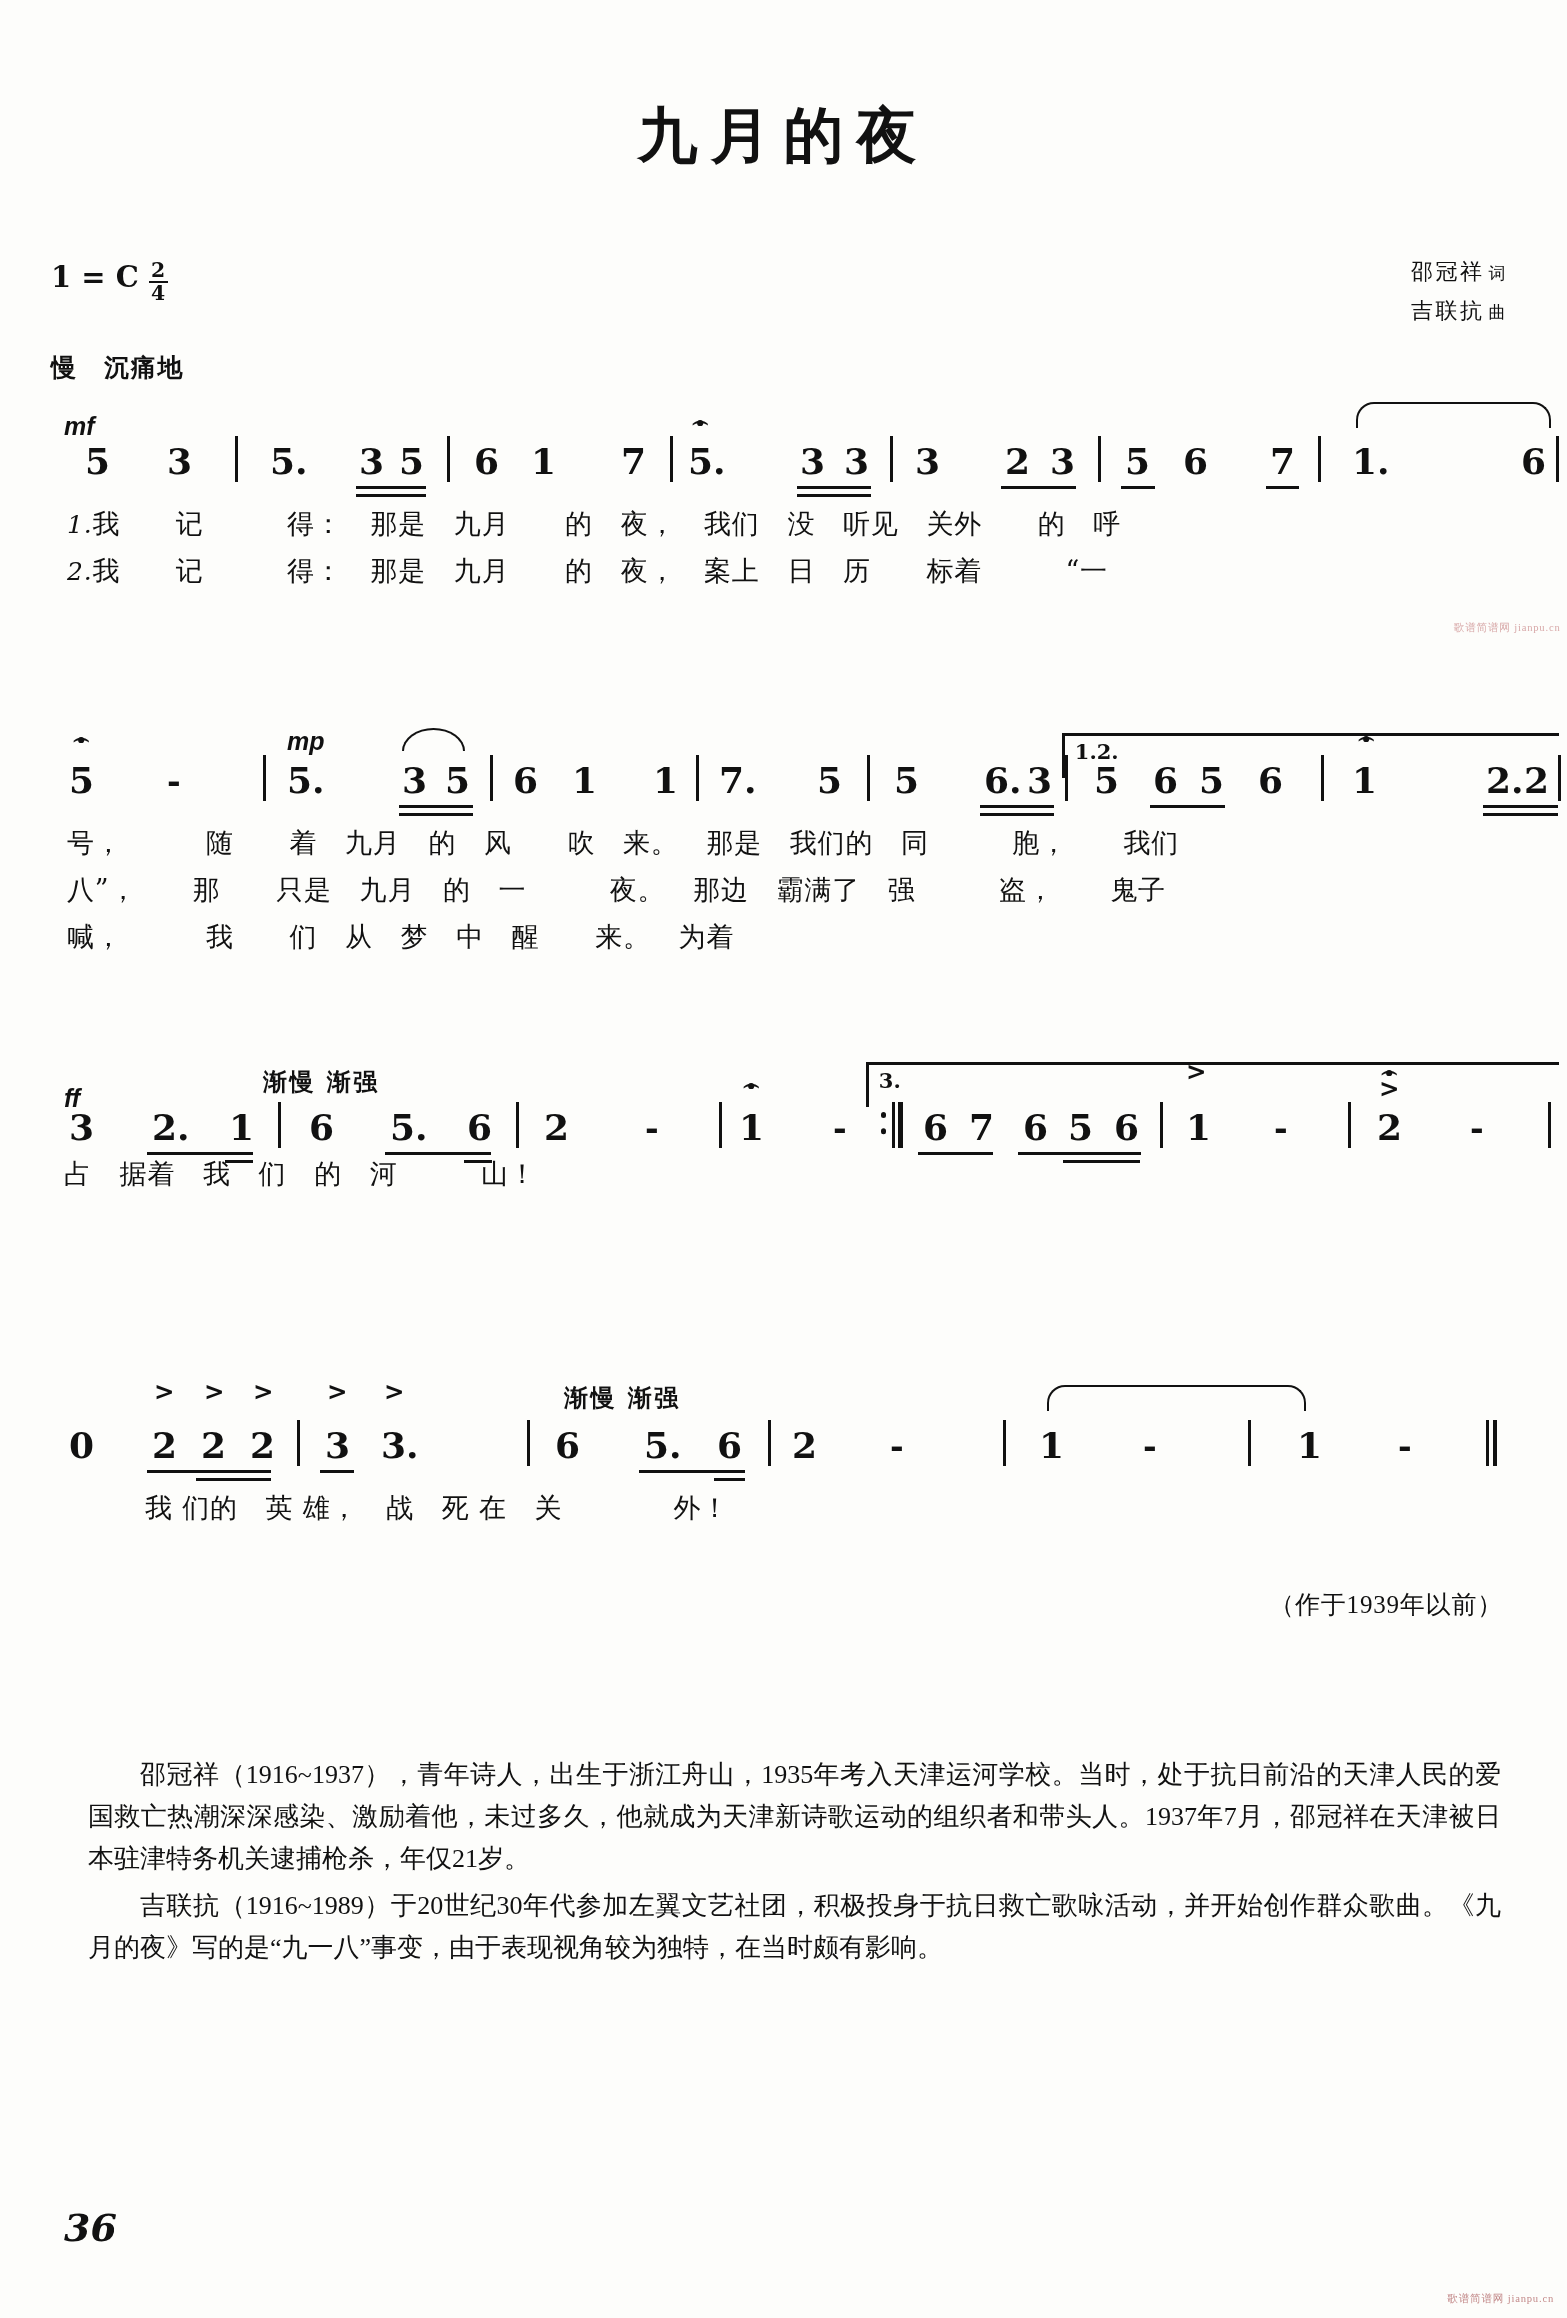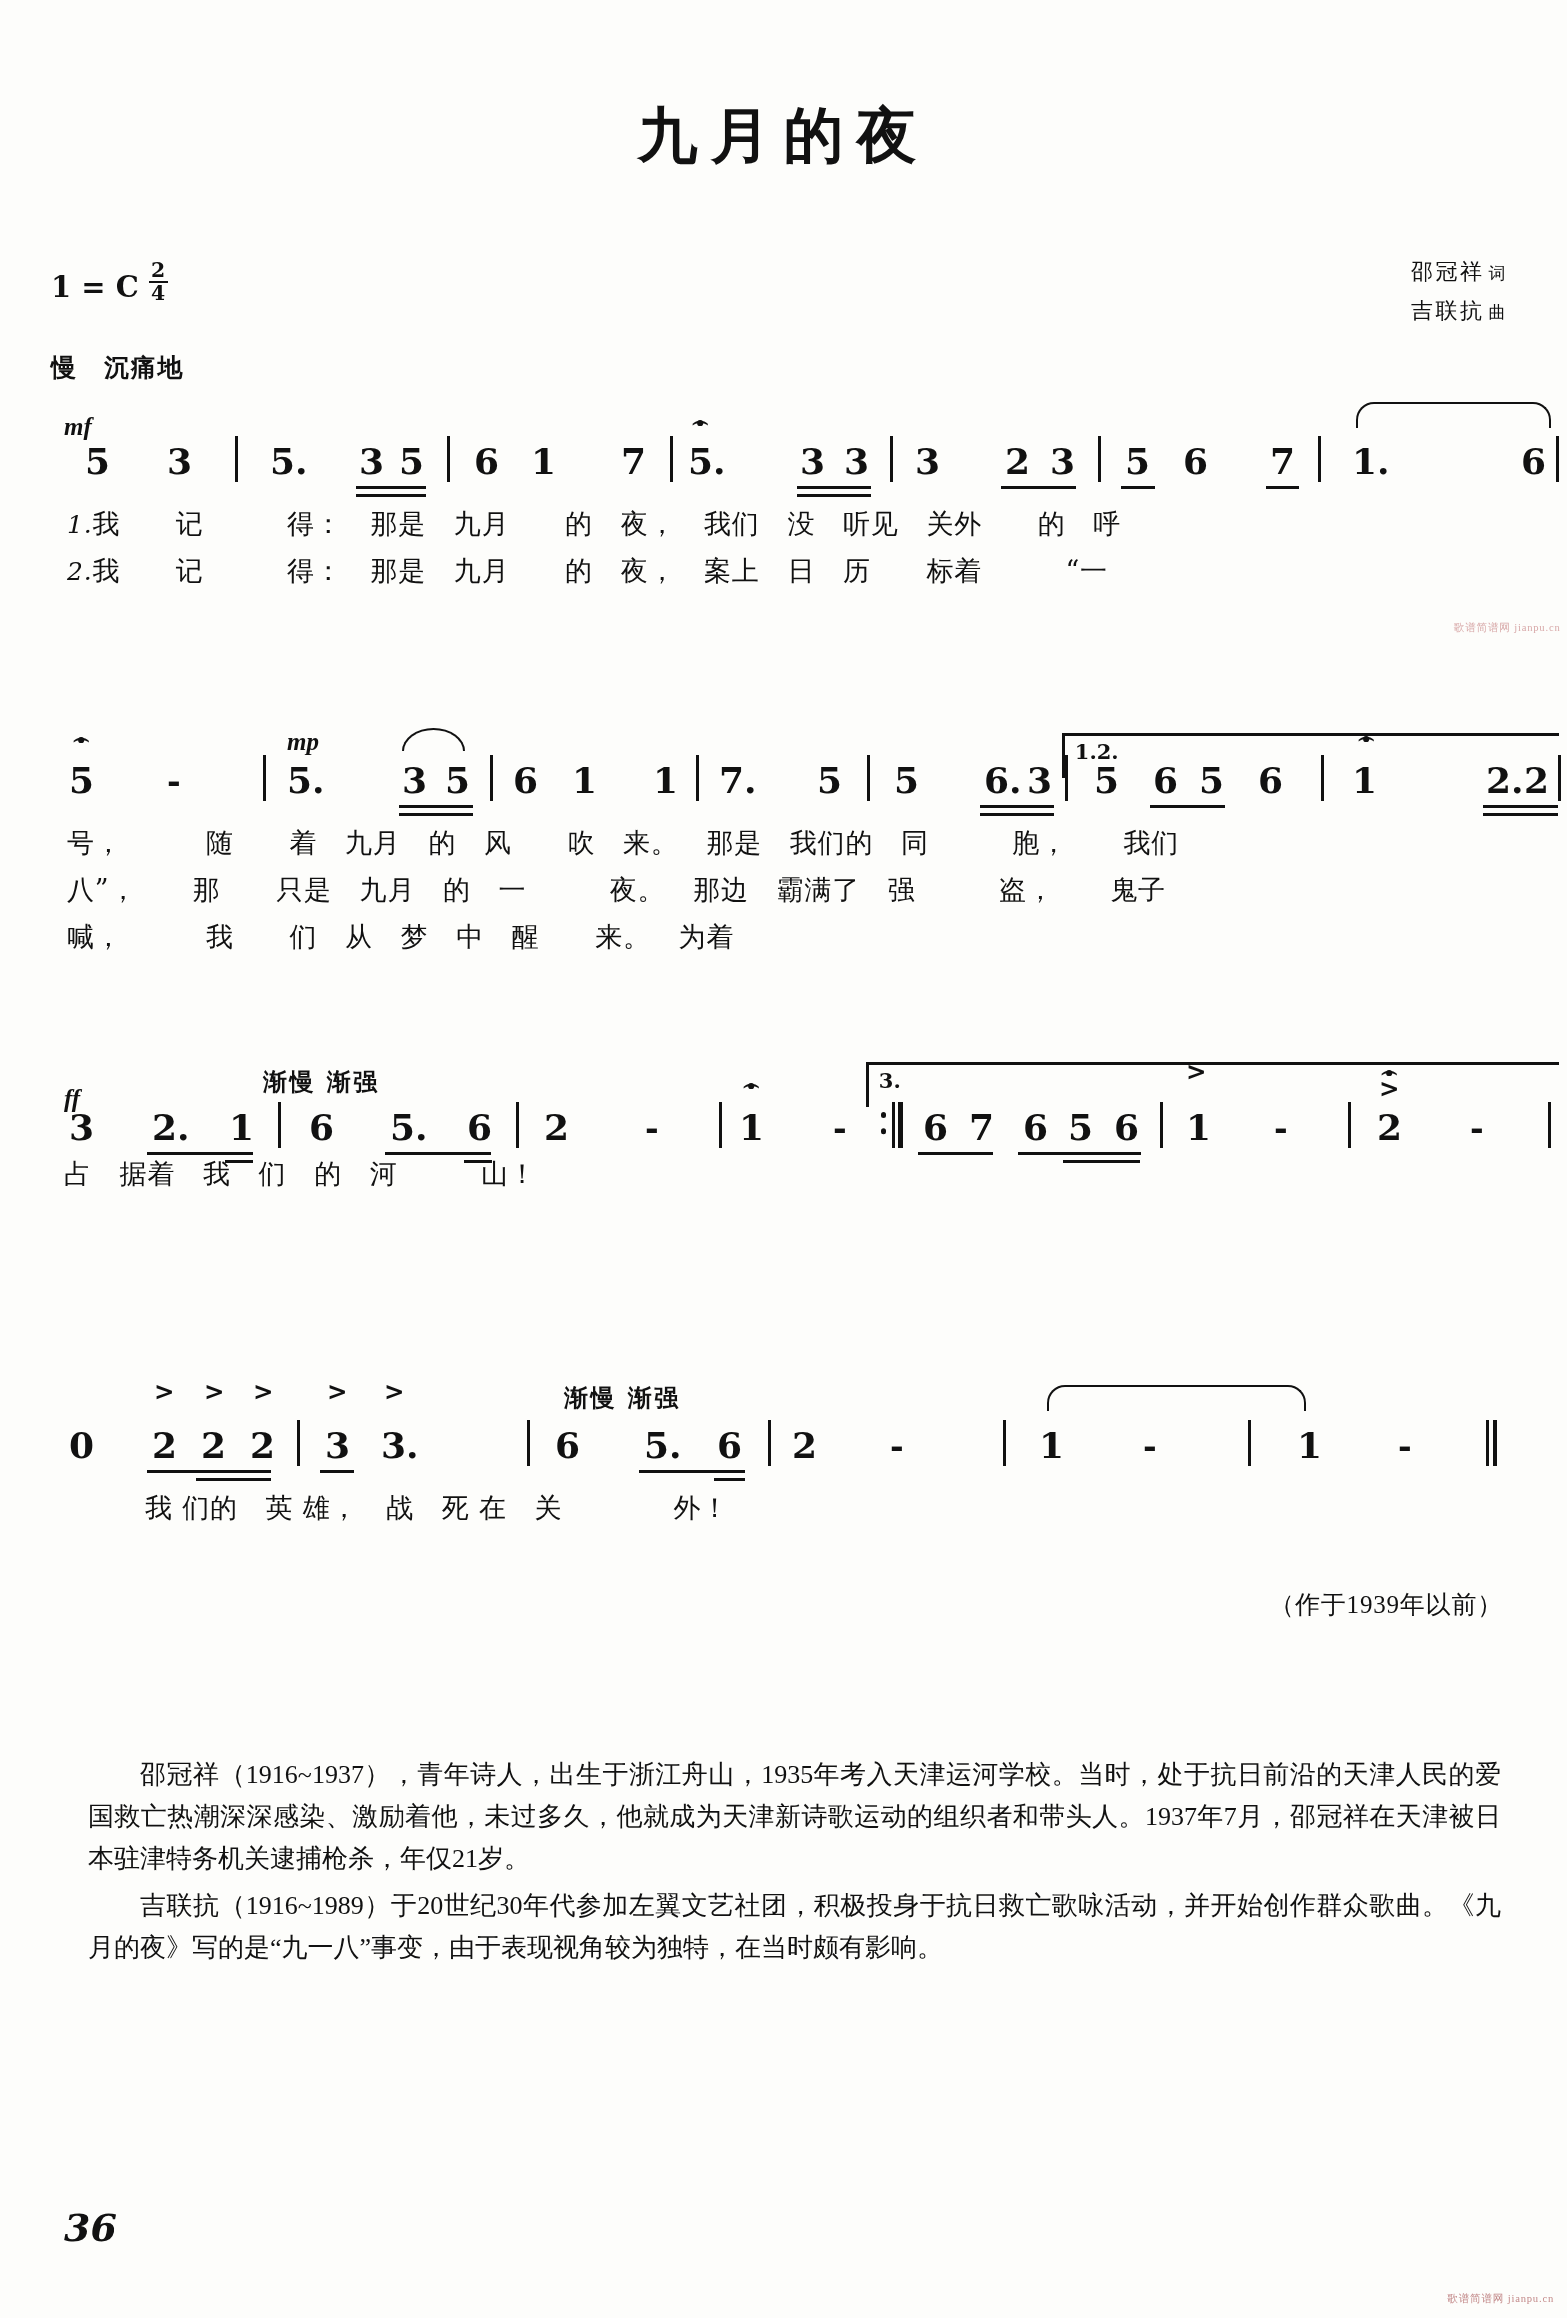"1 = C" .keysig { align-items: center -> flex-start }
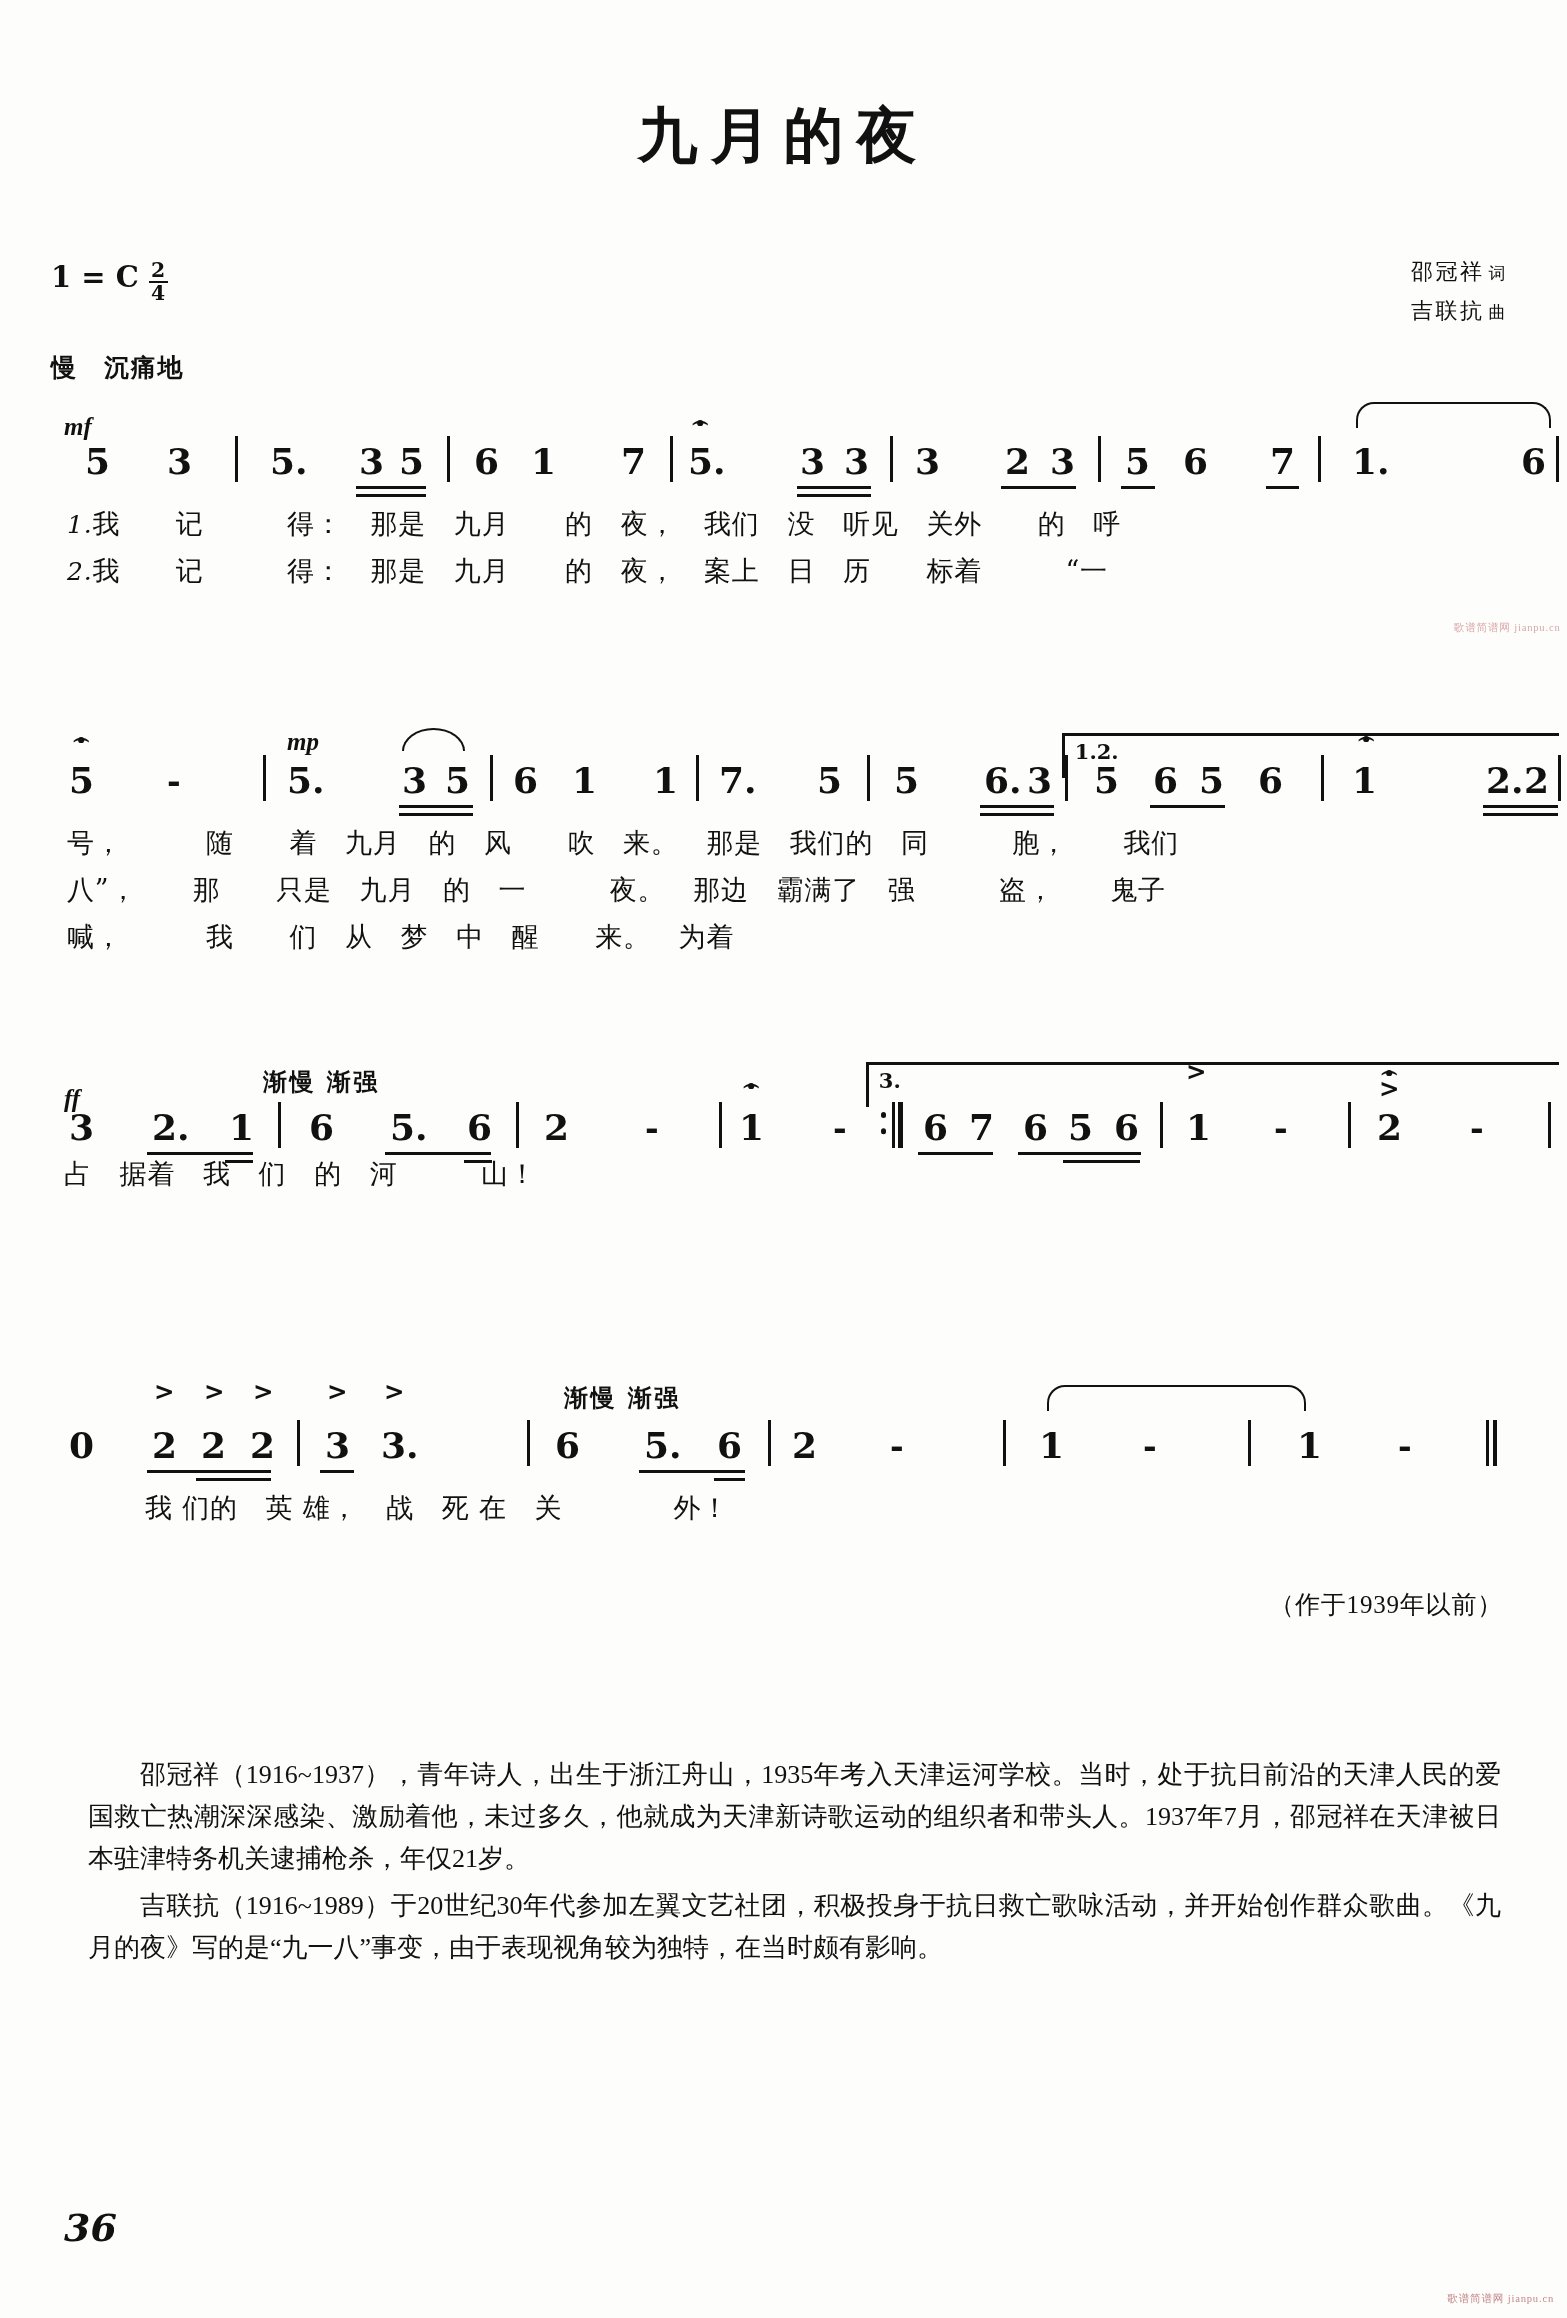"mf" .dyn { font-family: Liberation Serif, serif -> Liberation Sans, sans-serif }
